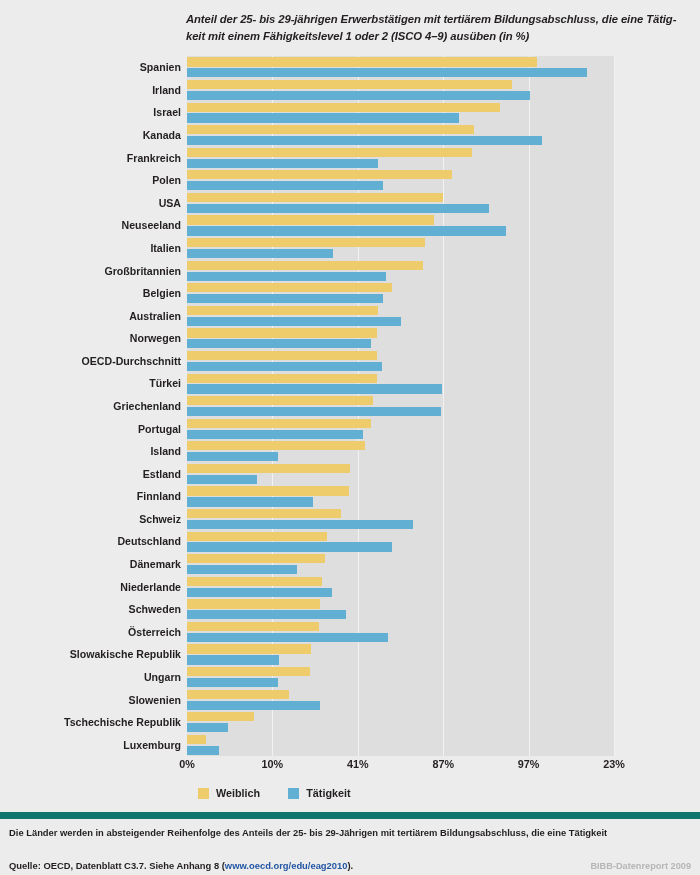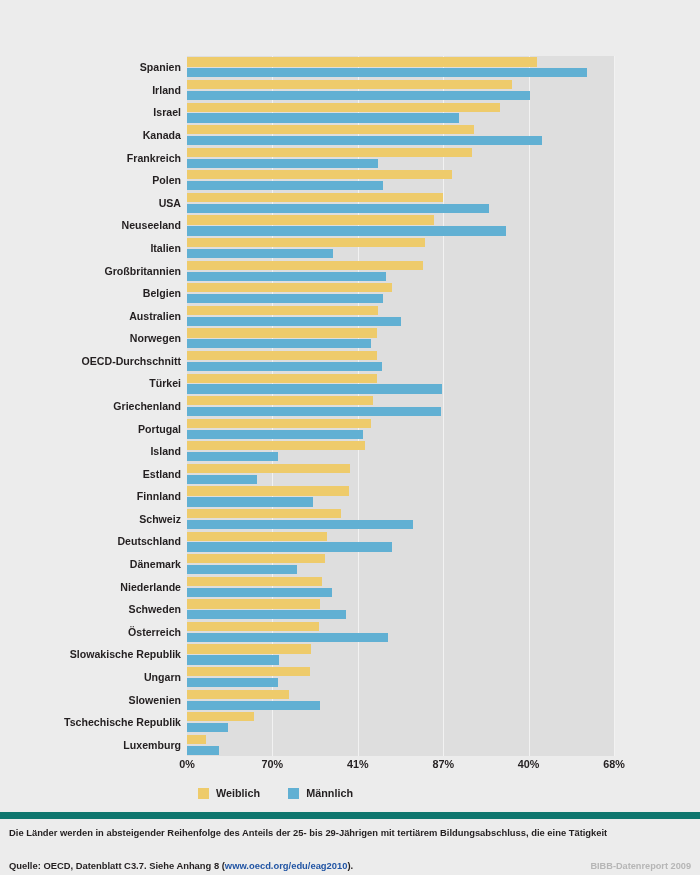"Anteil der 25- bis 29-jährigen" div.chart-title { html: none -> <div> <div>Anteil der 25- bis 29-jährigen Erwerbstätigen mit tertiärem Bildungsabschluss, die eine Tätig-</div> <div>keit mit einem Fähigkeitslevel 1 oder 2 (ISCO 4–9) ausüben (in %)</div> </div> }
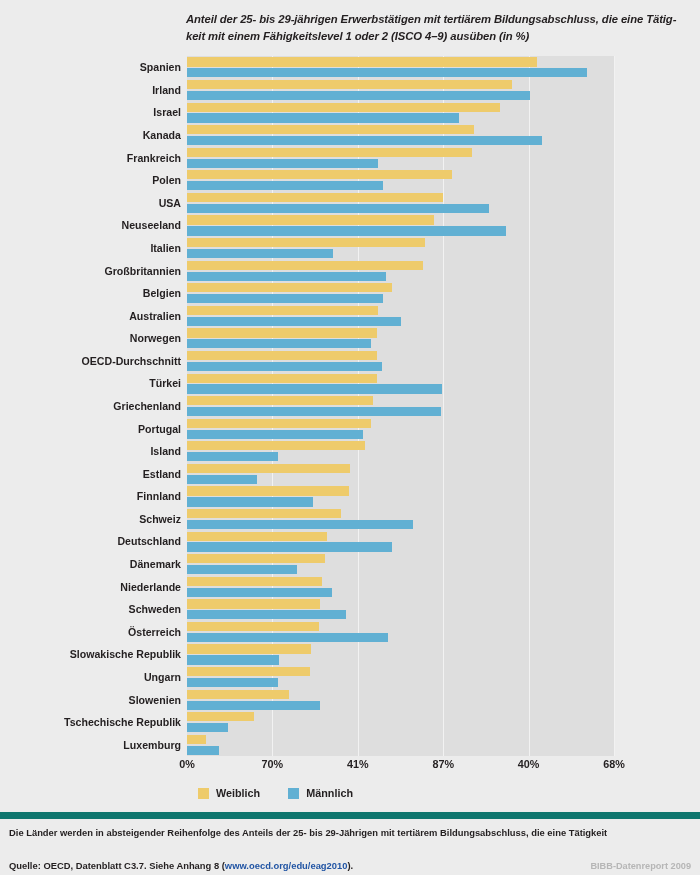"70%" div.xtick { text: 70% -> 10% }
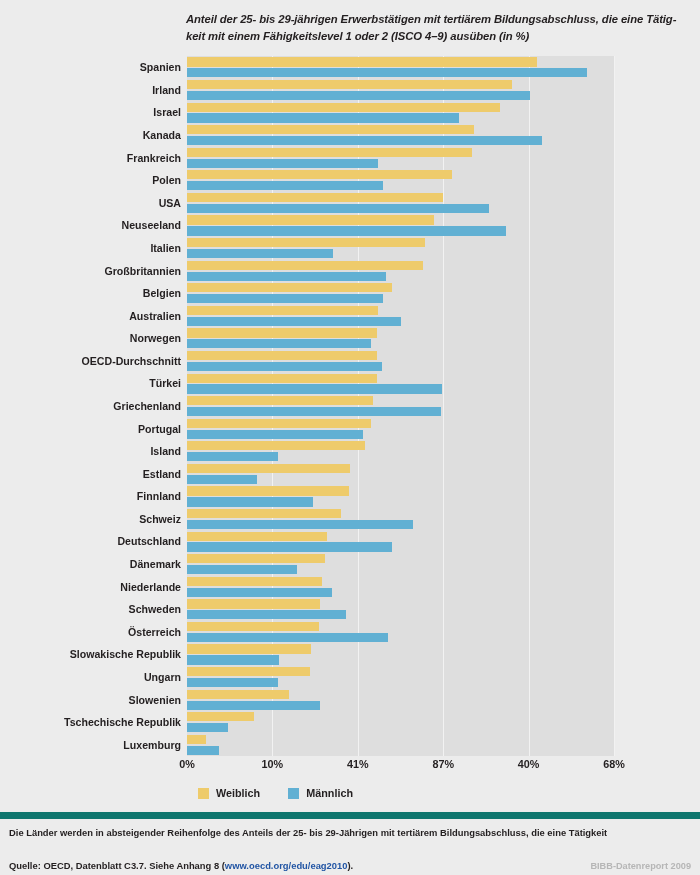"40%" div.xtick { text: 40% -> 97% }
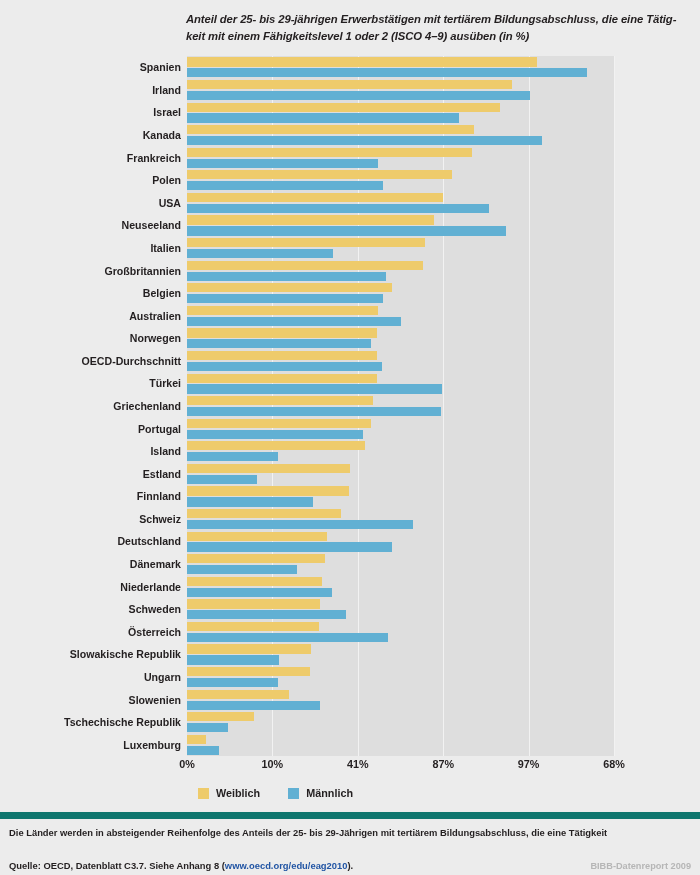"68%" div.xtick { text: 68% -> 23% }
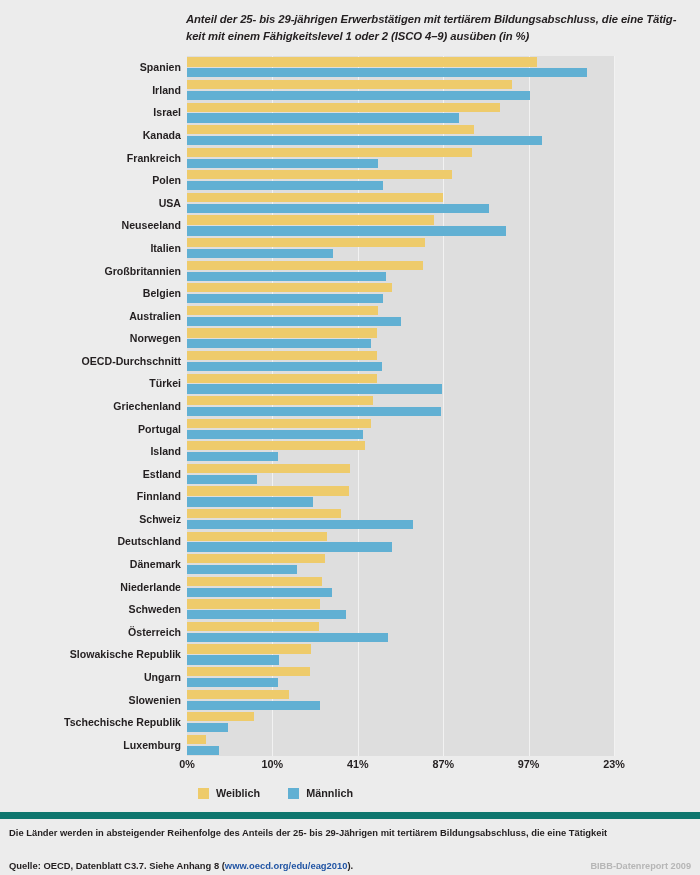"Männlich" span.legend-text { text: Männlich -> Tätigkeit }
